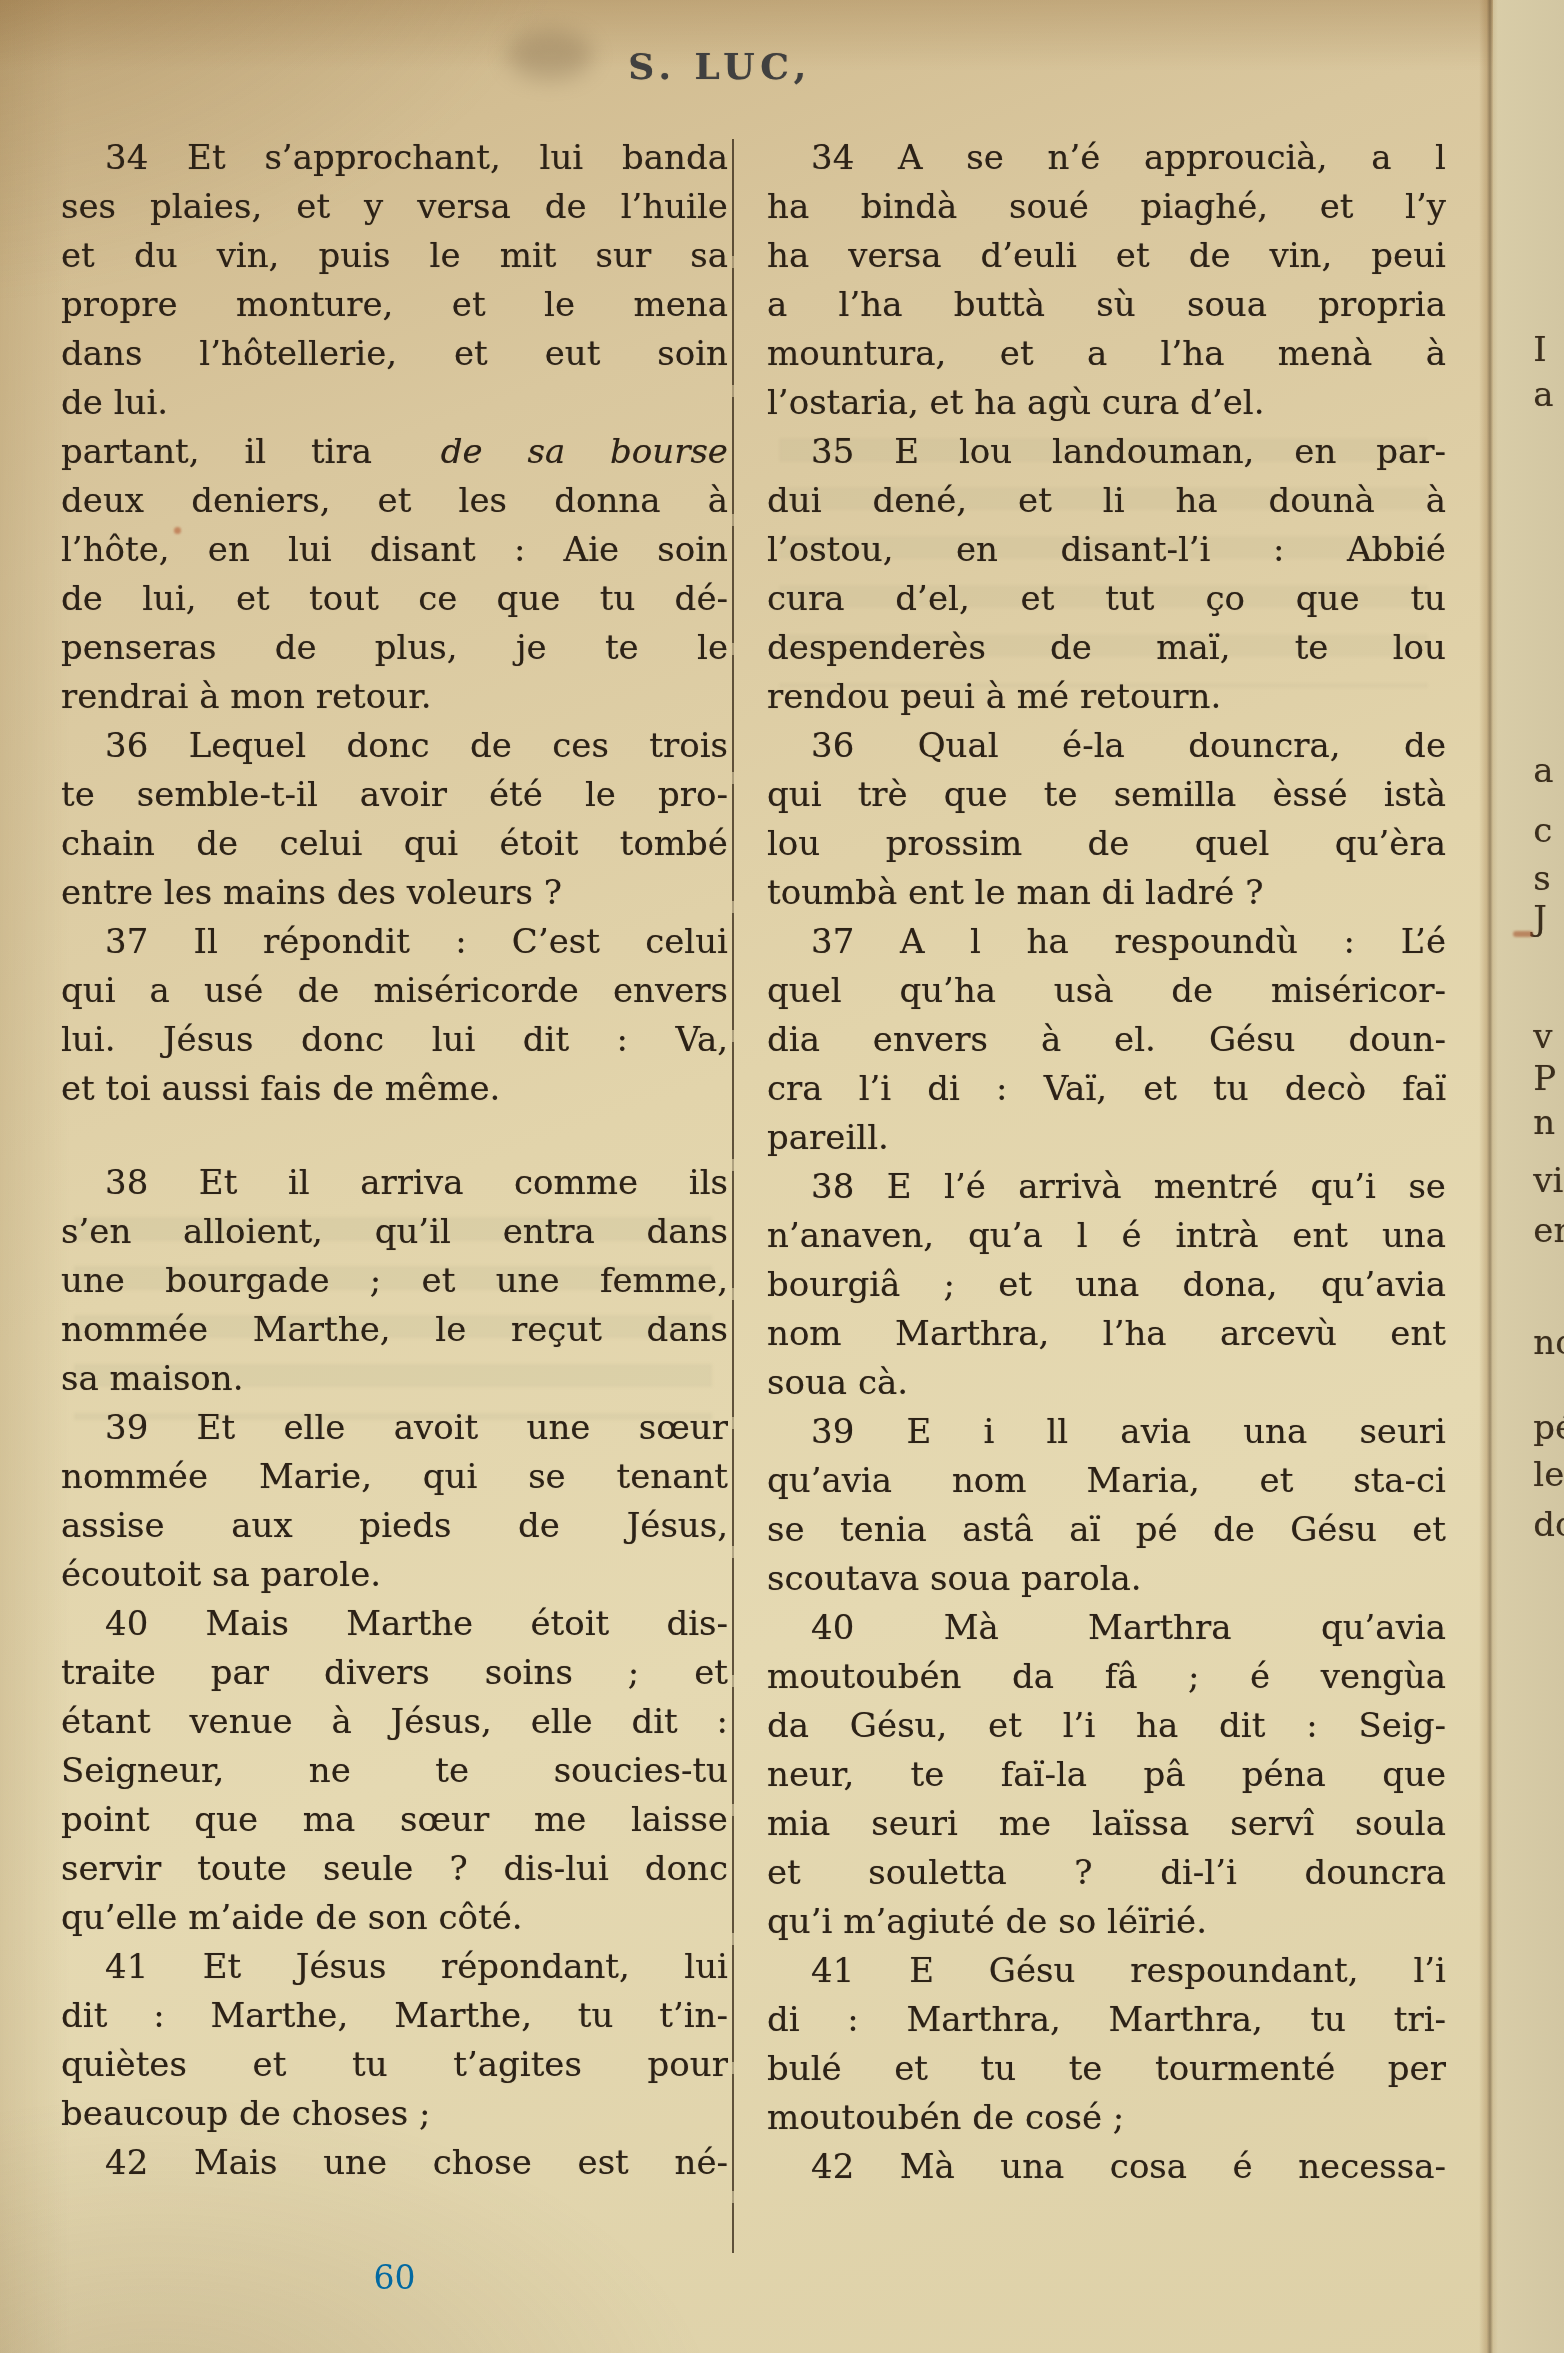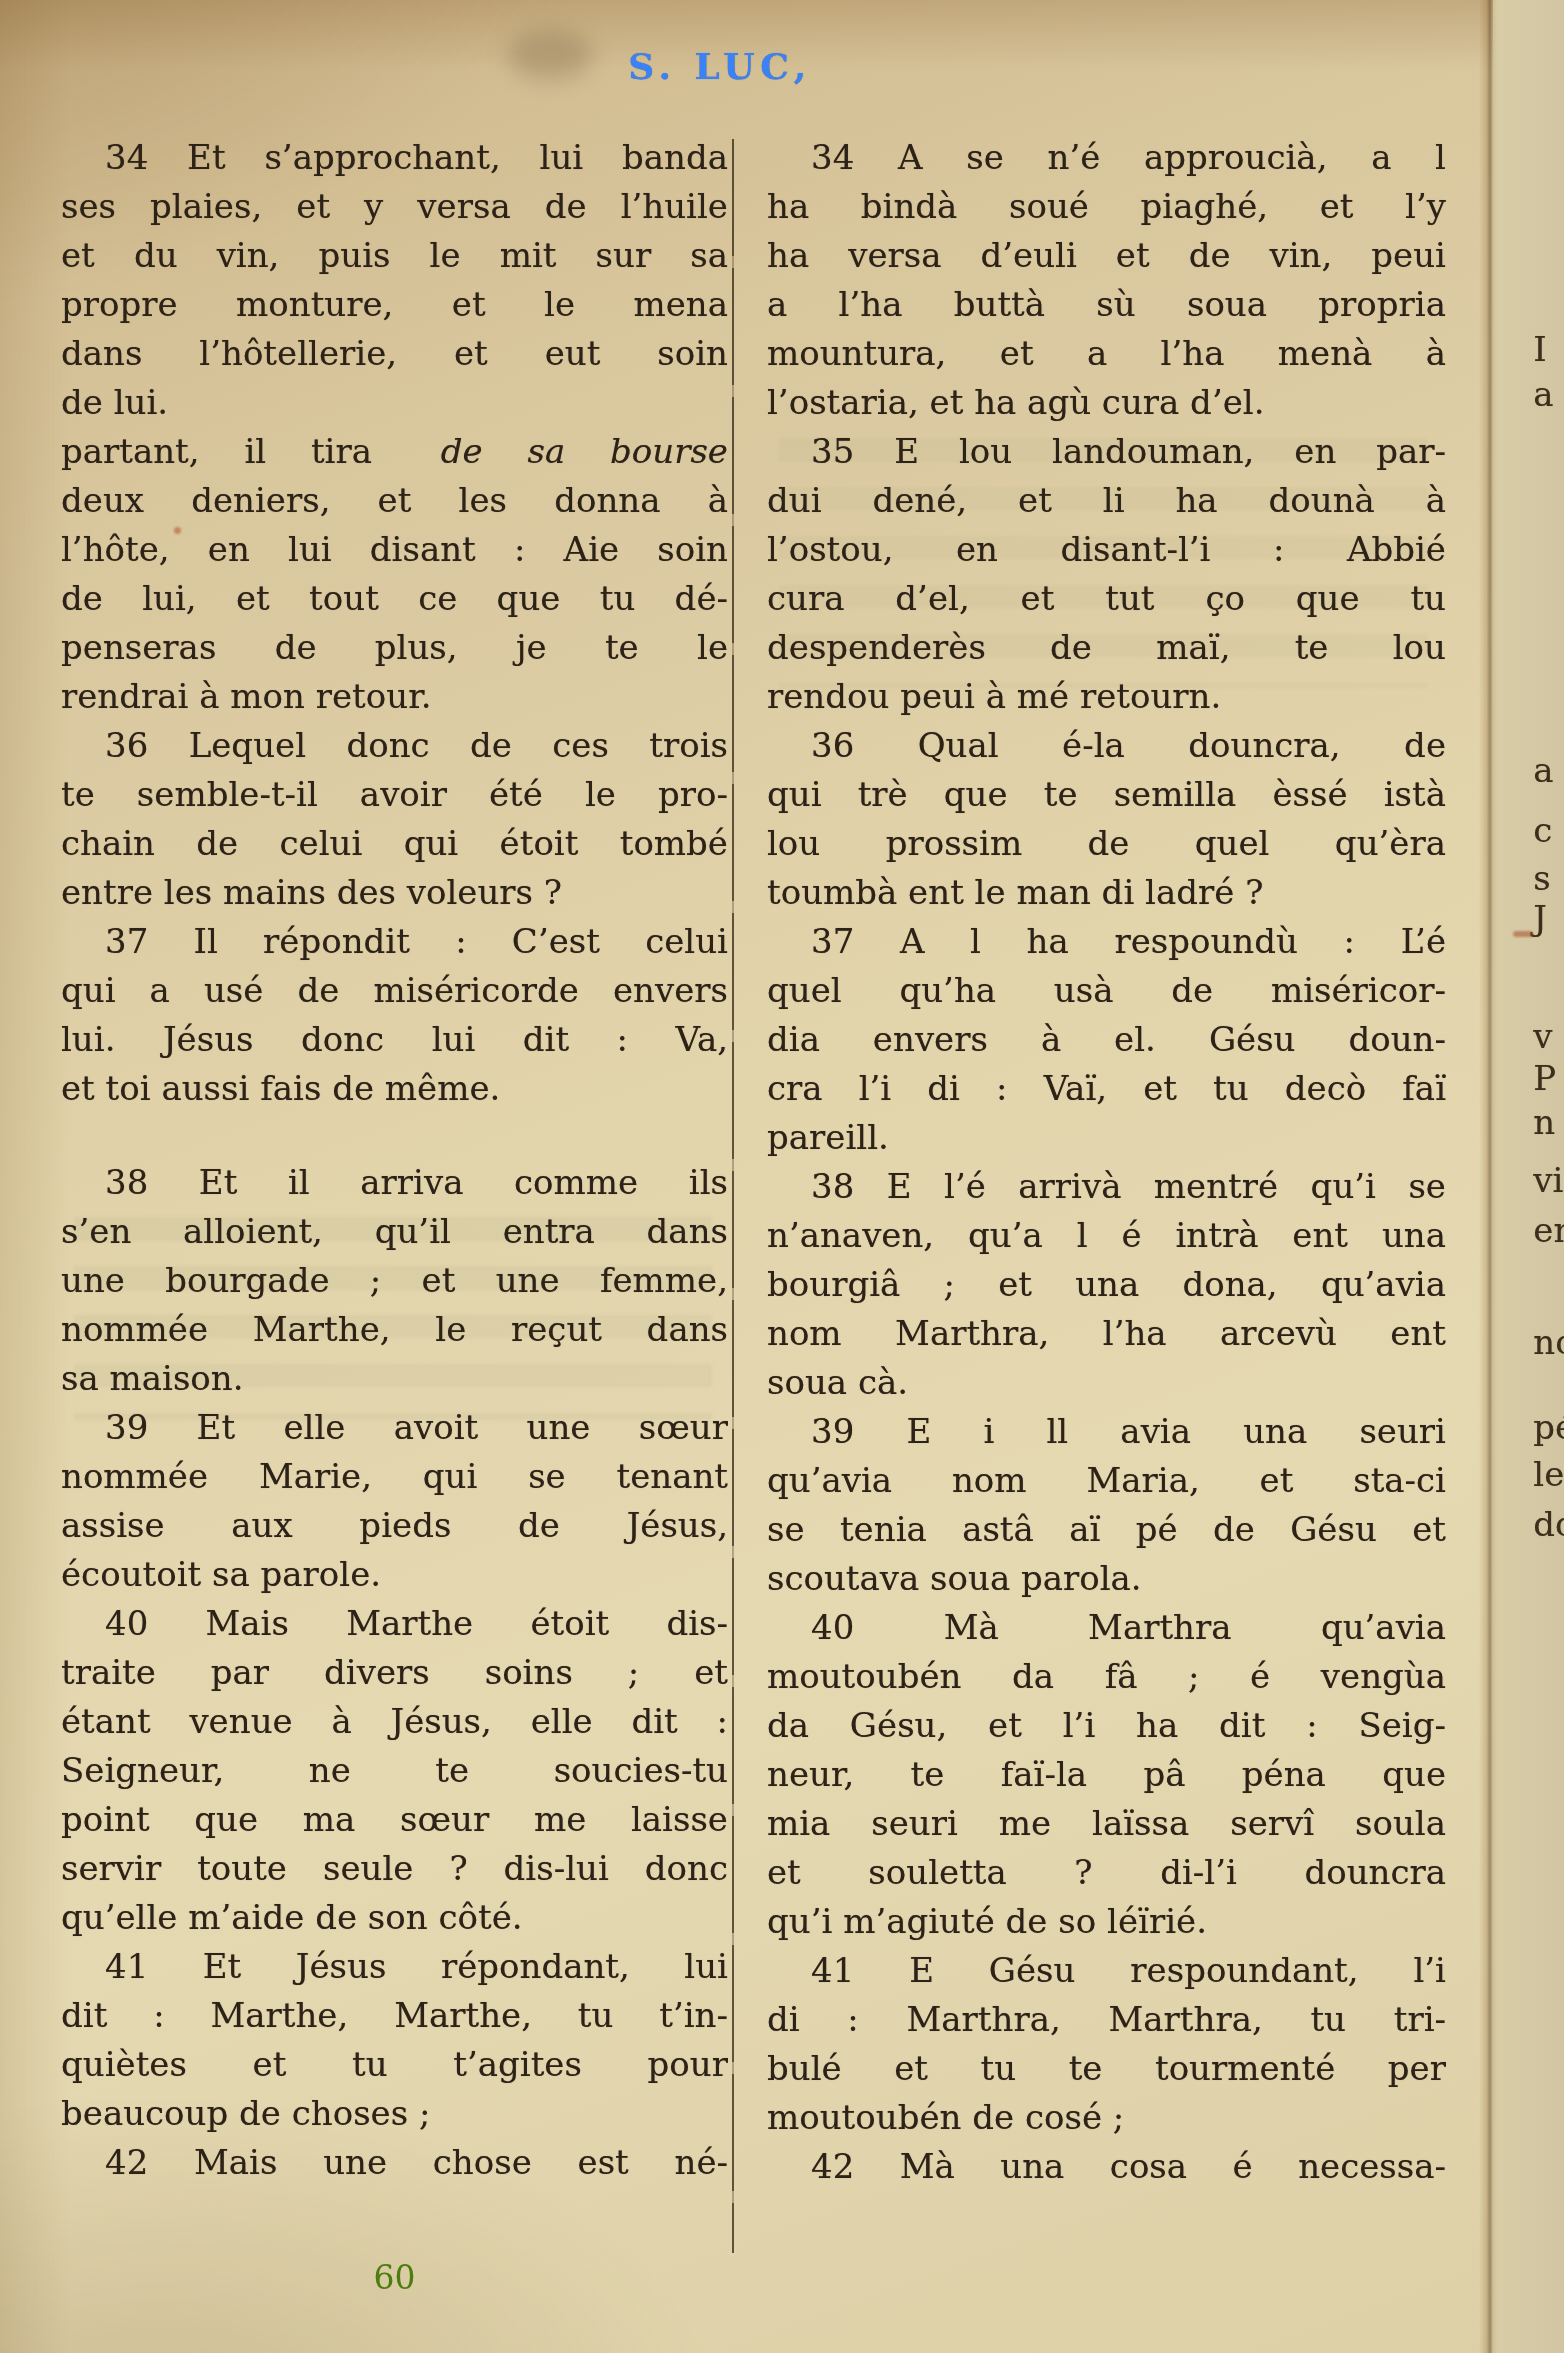"S. LUC," .header { color: #3b82f6 -> #404040 }
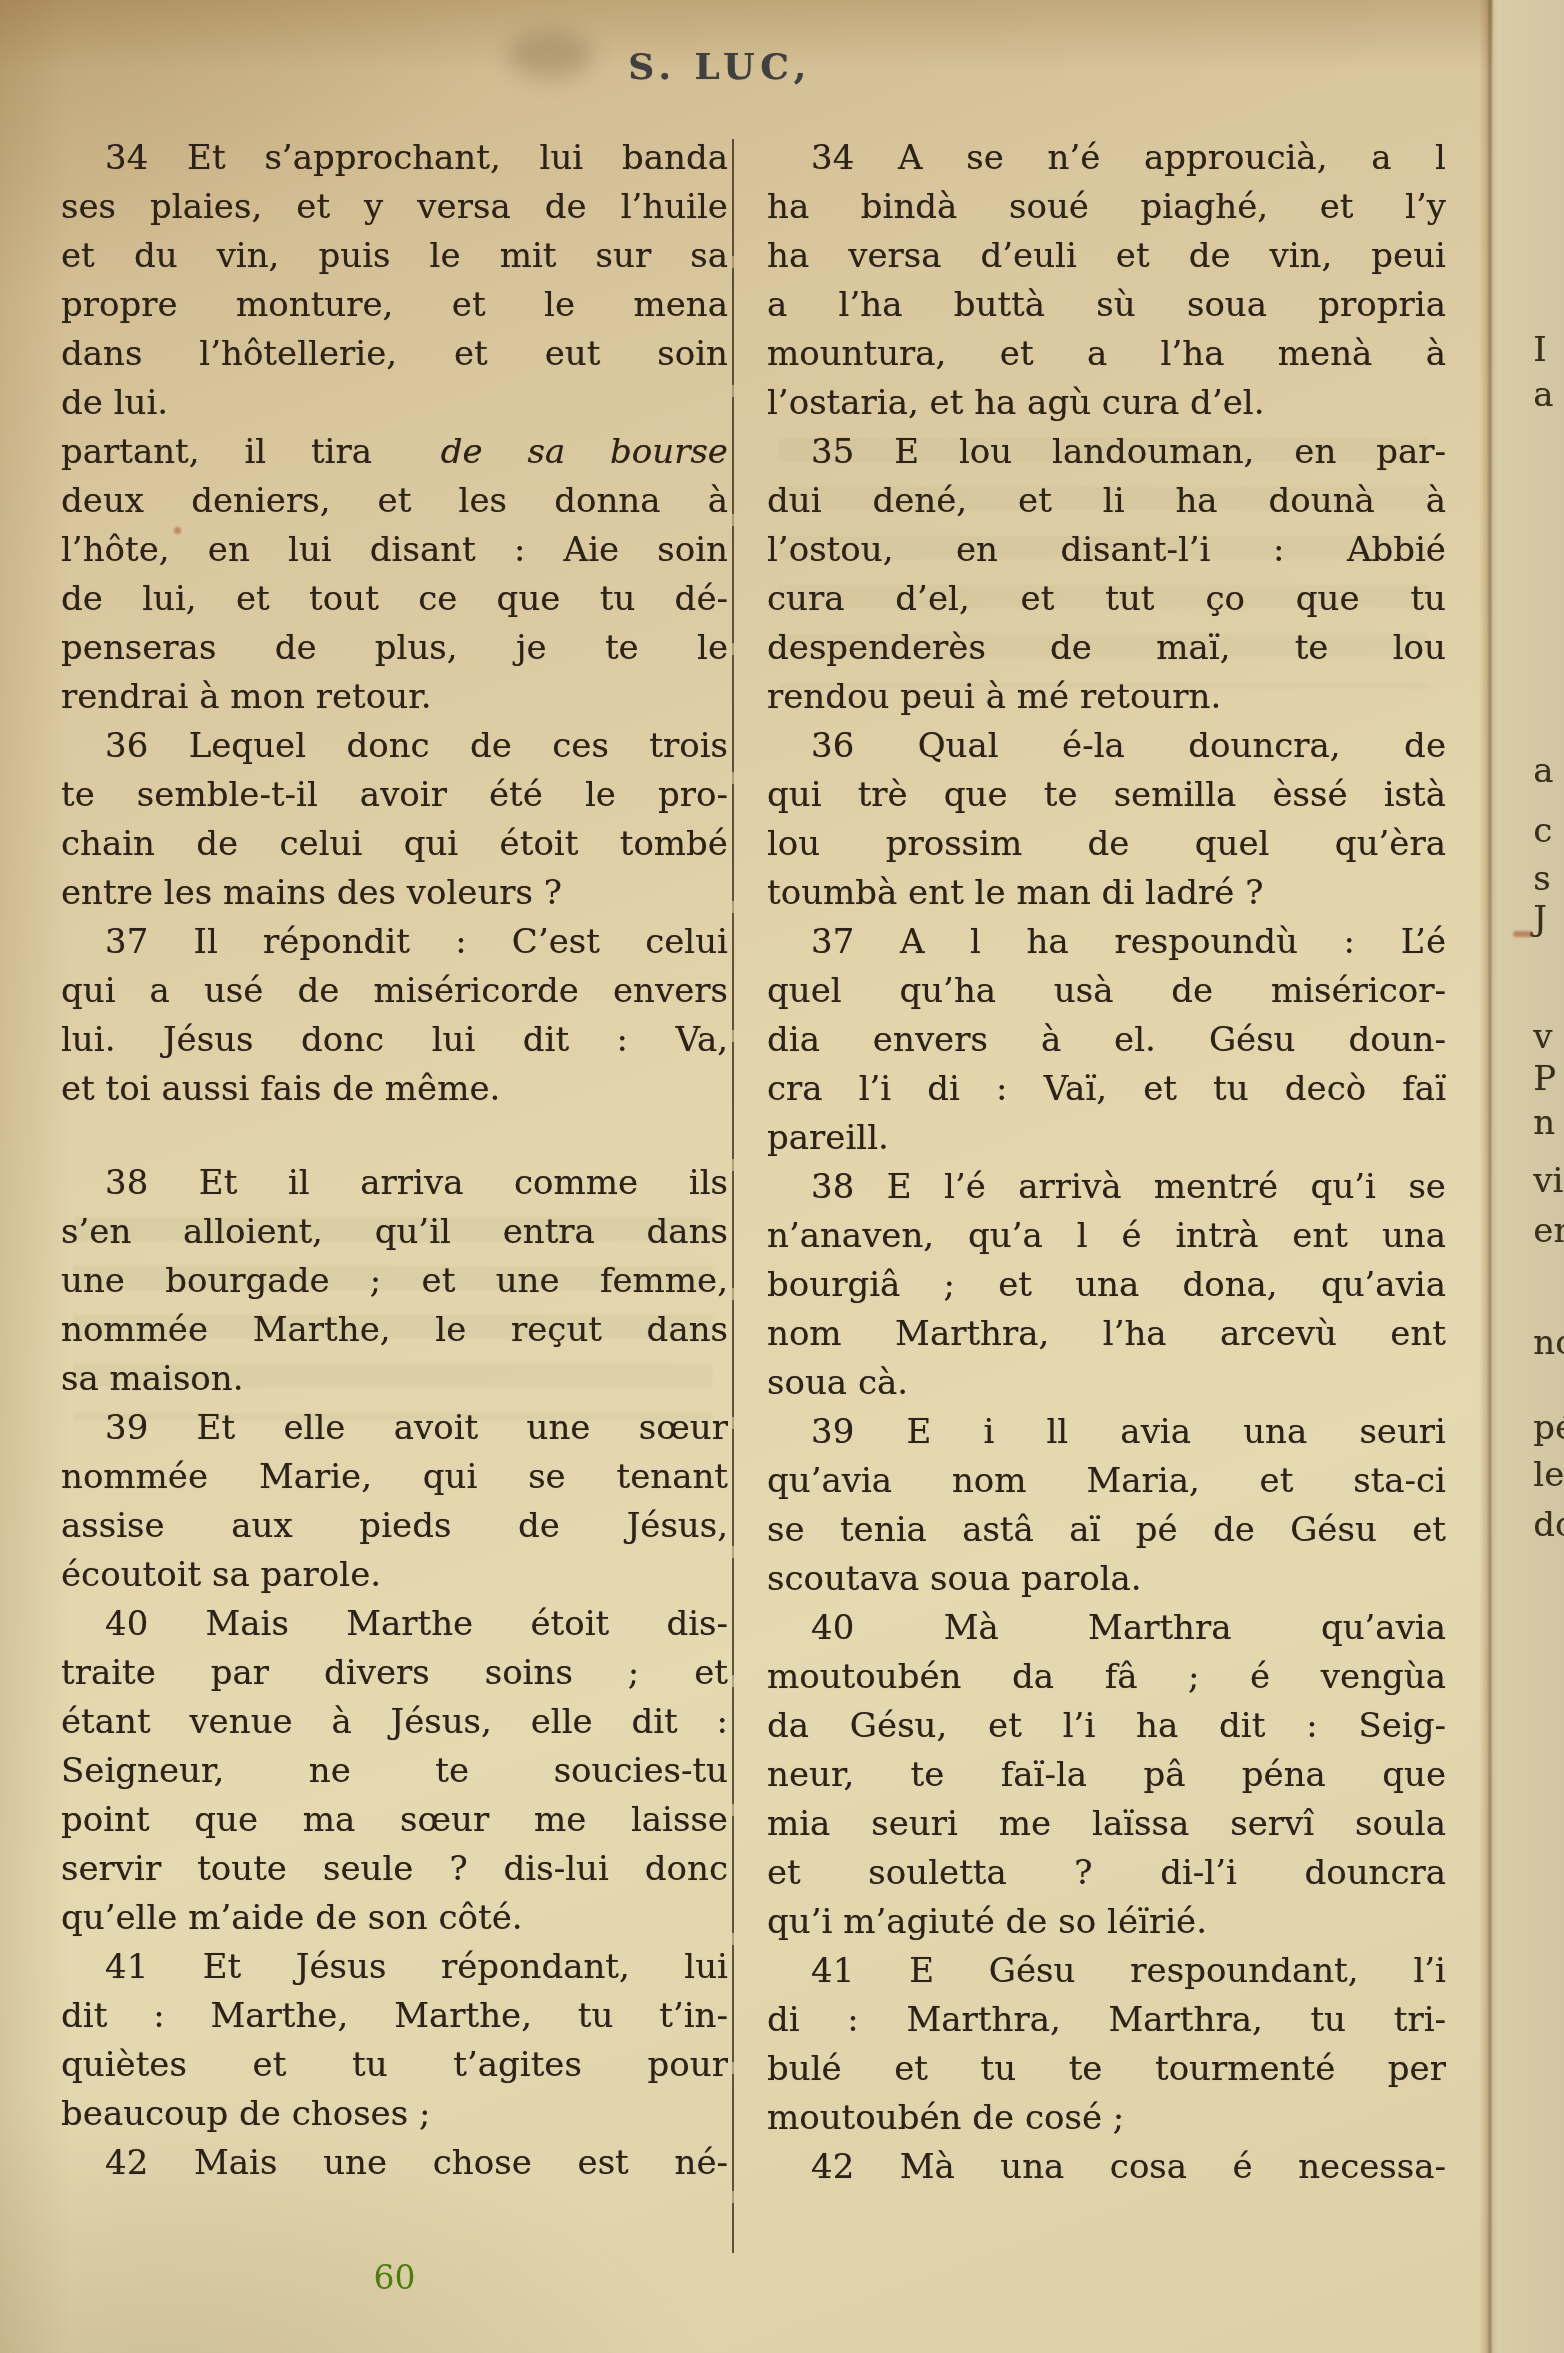"60" .page-number { color: #4d7c0f -> #0369a1 }
